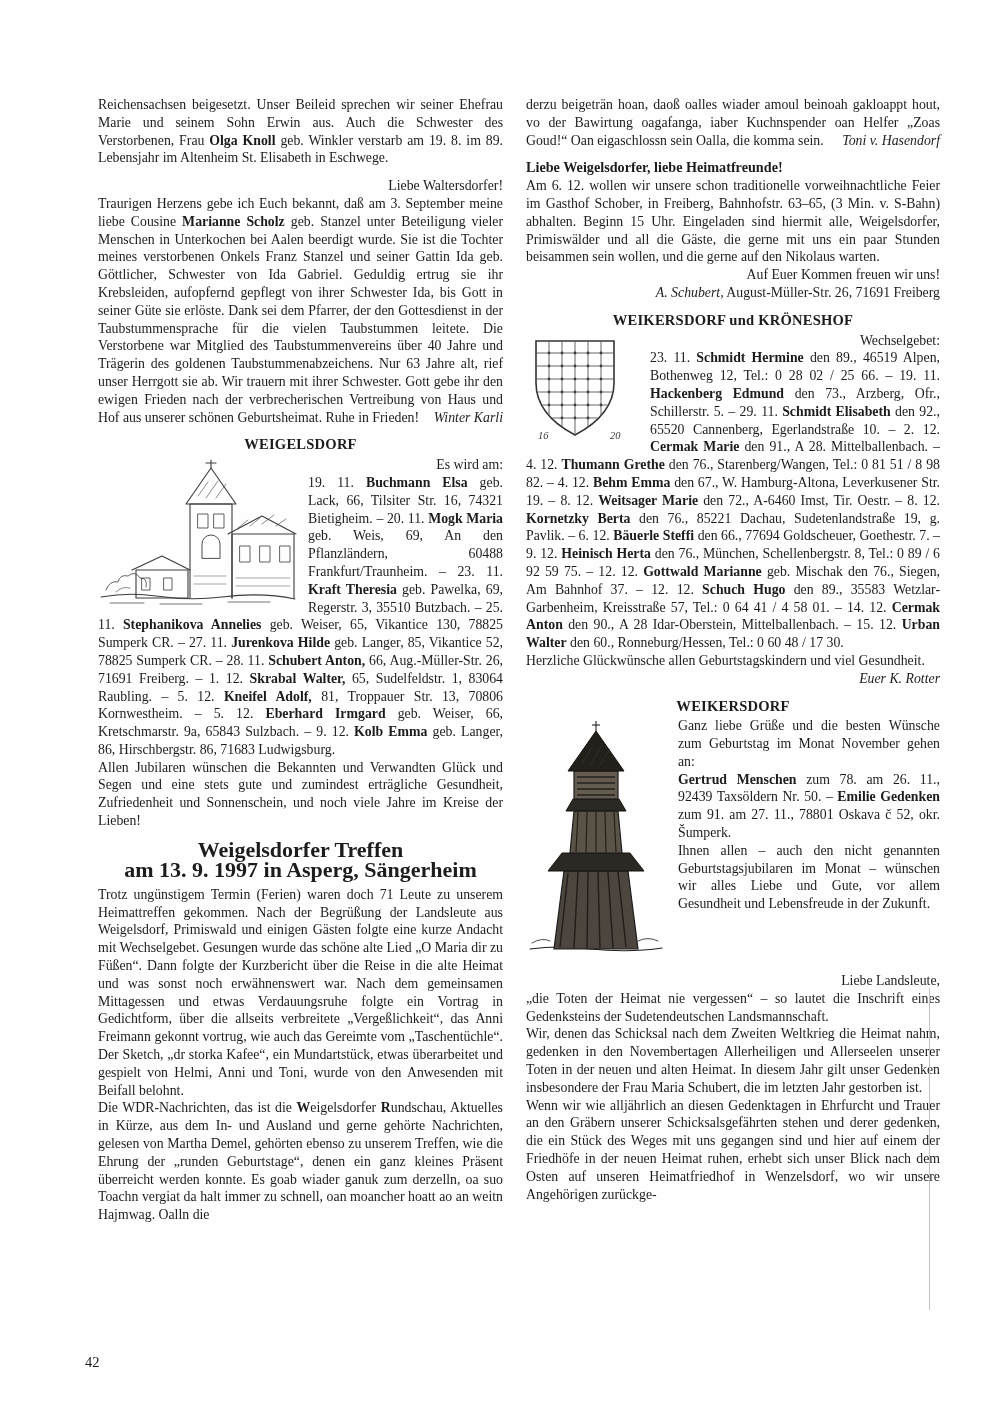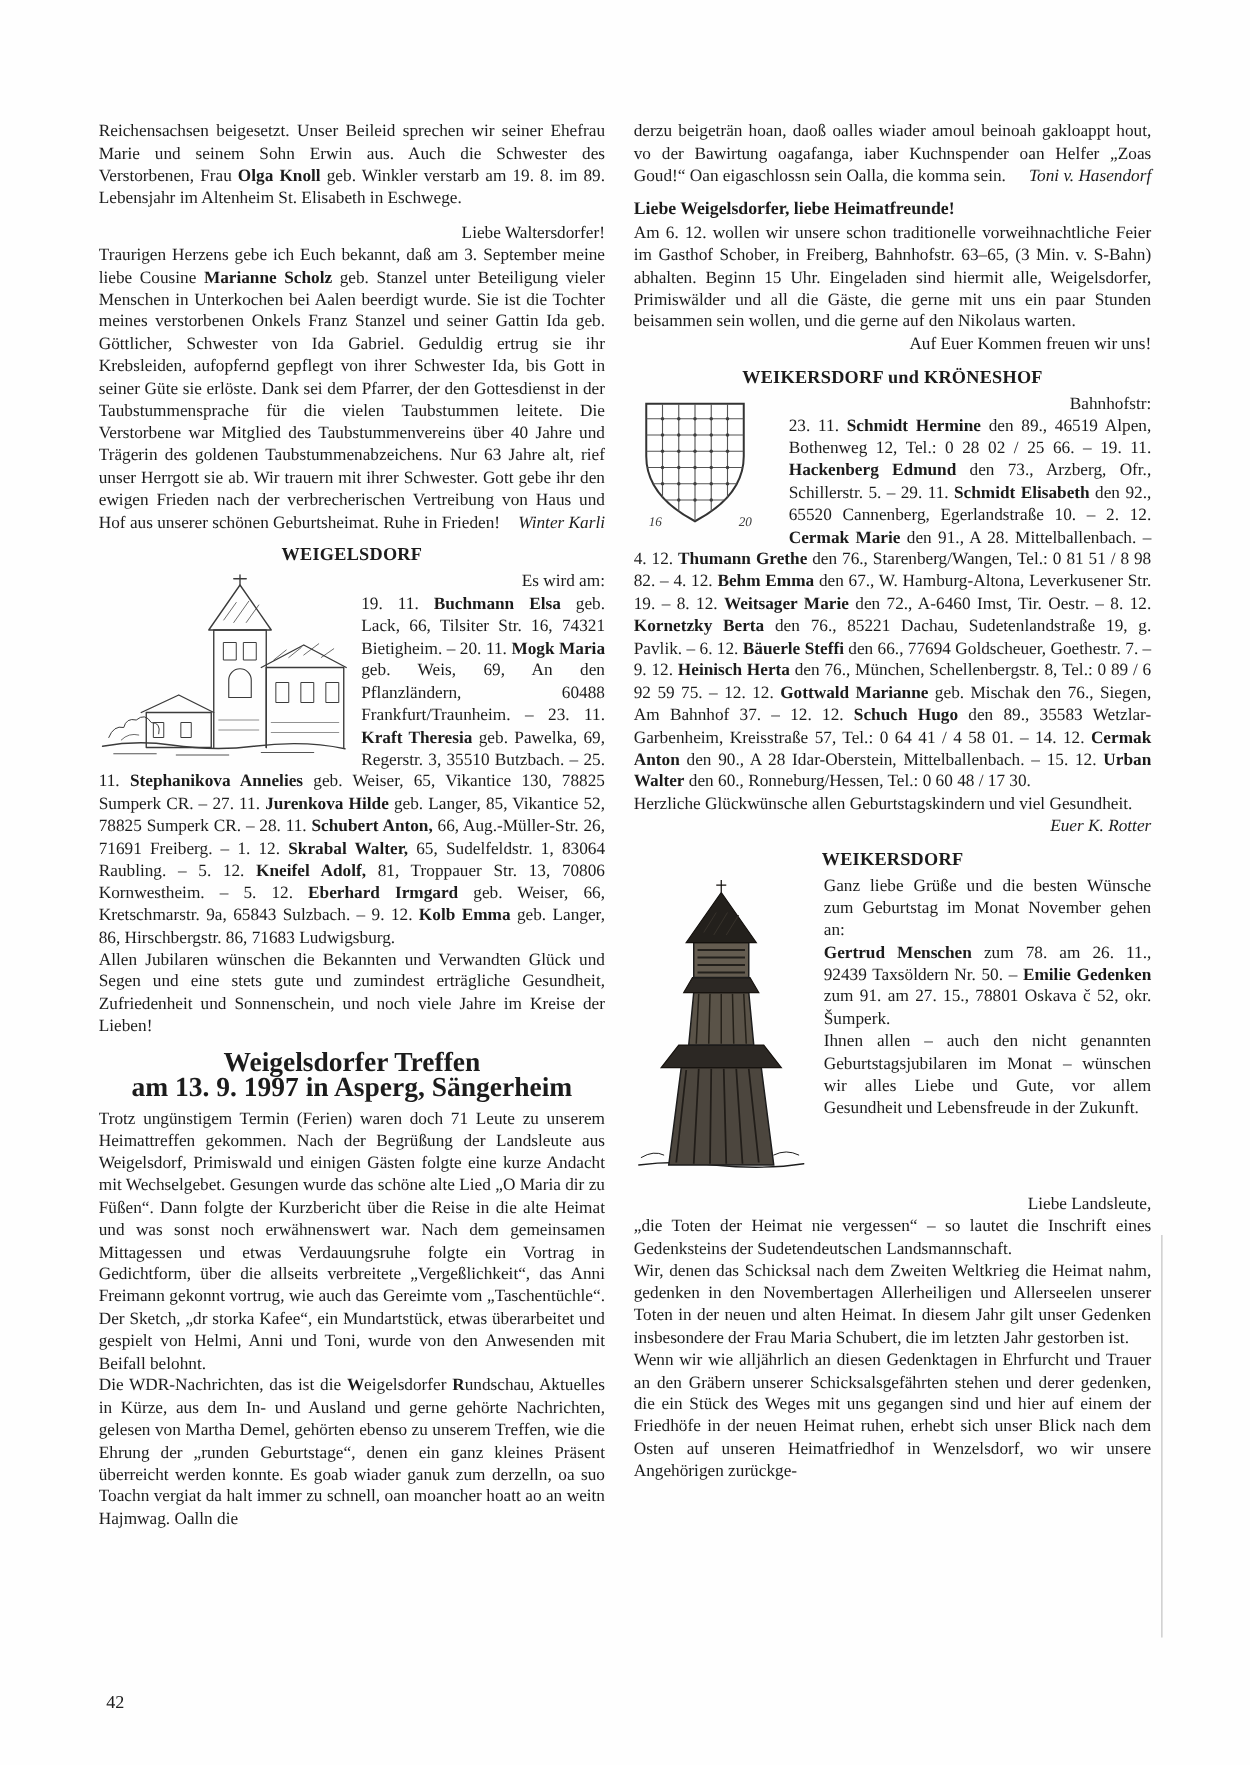"Reichensachsen beigesetzt. Unser Beileid" .columns { left: 79px -> 98px }
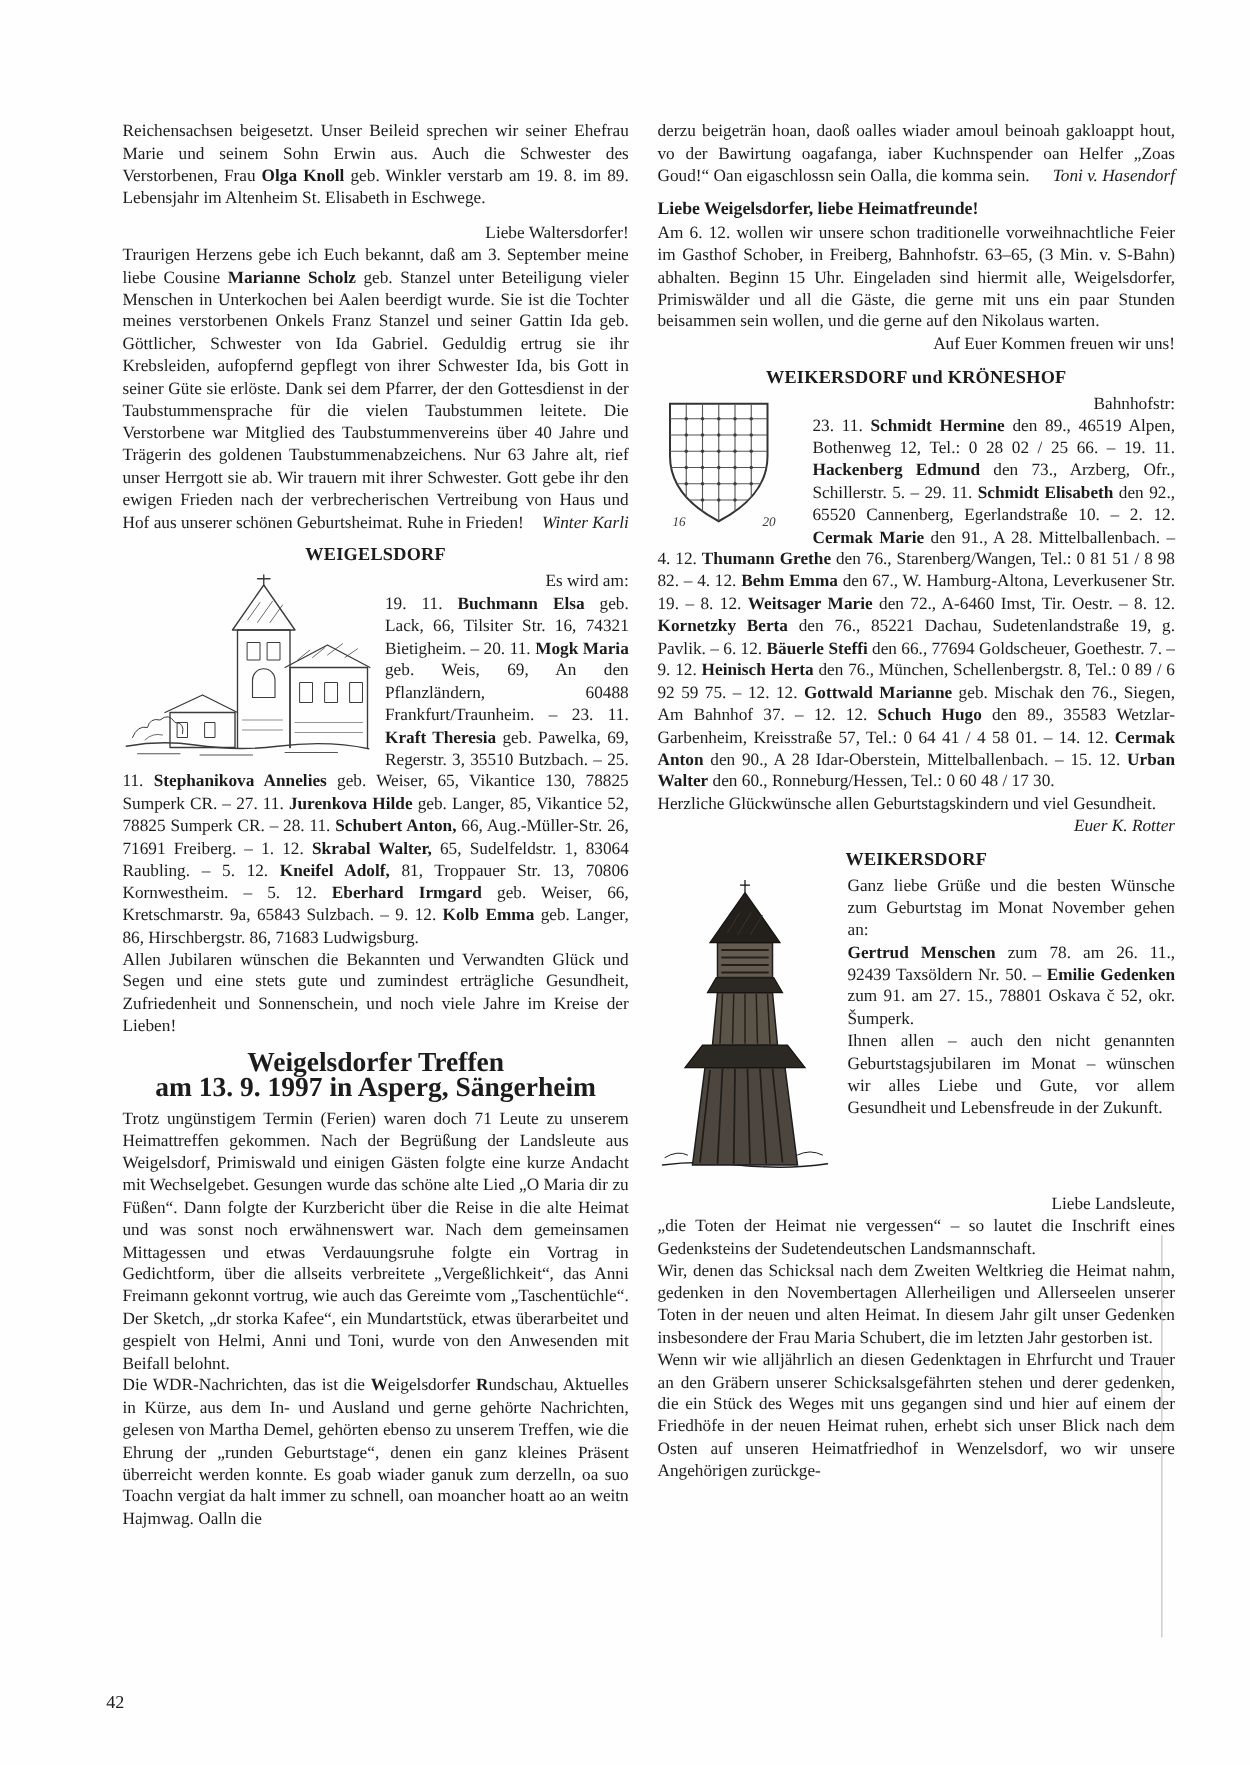"A. Schubert, August-Müller-Str. 26," div.sigline { html: none -> <div><span><span>A. Schubert,</span><span> August-Müller-Str. 26, 71691 Freiberg</span></span></div> }
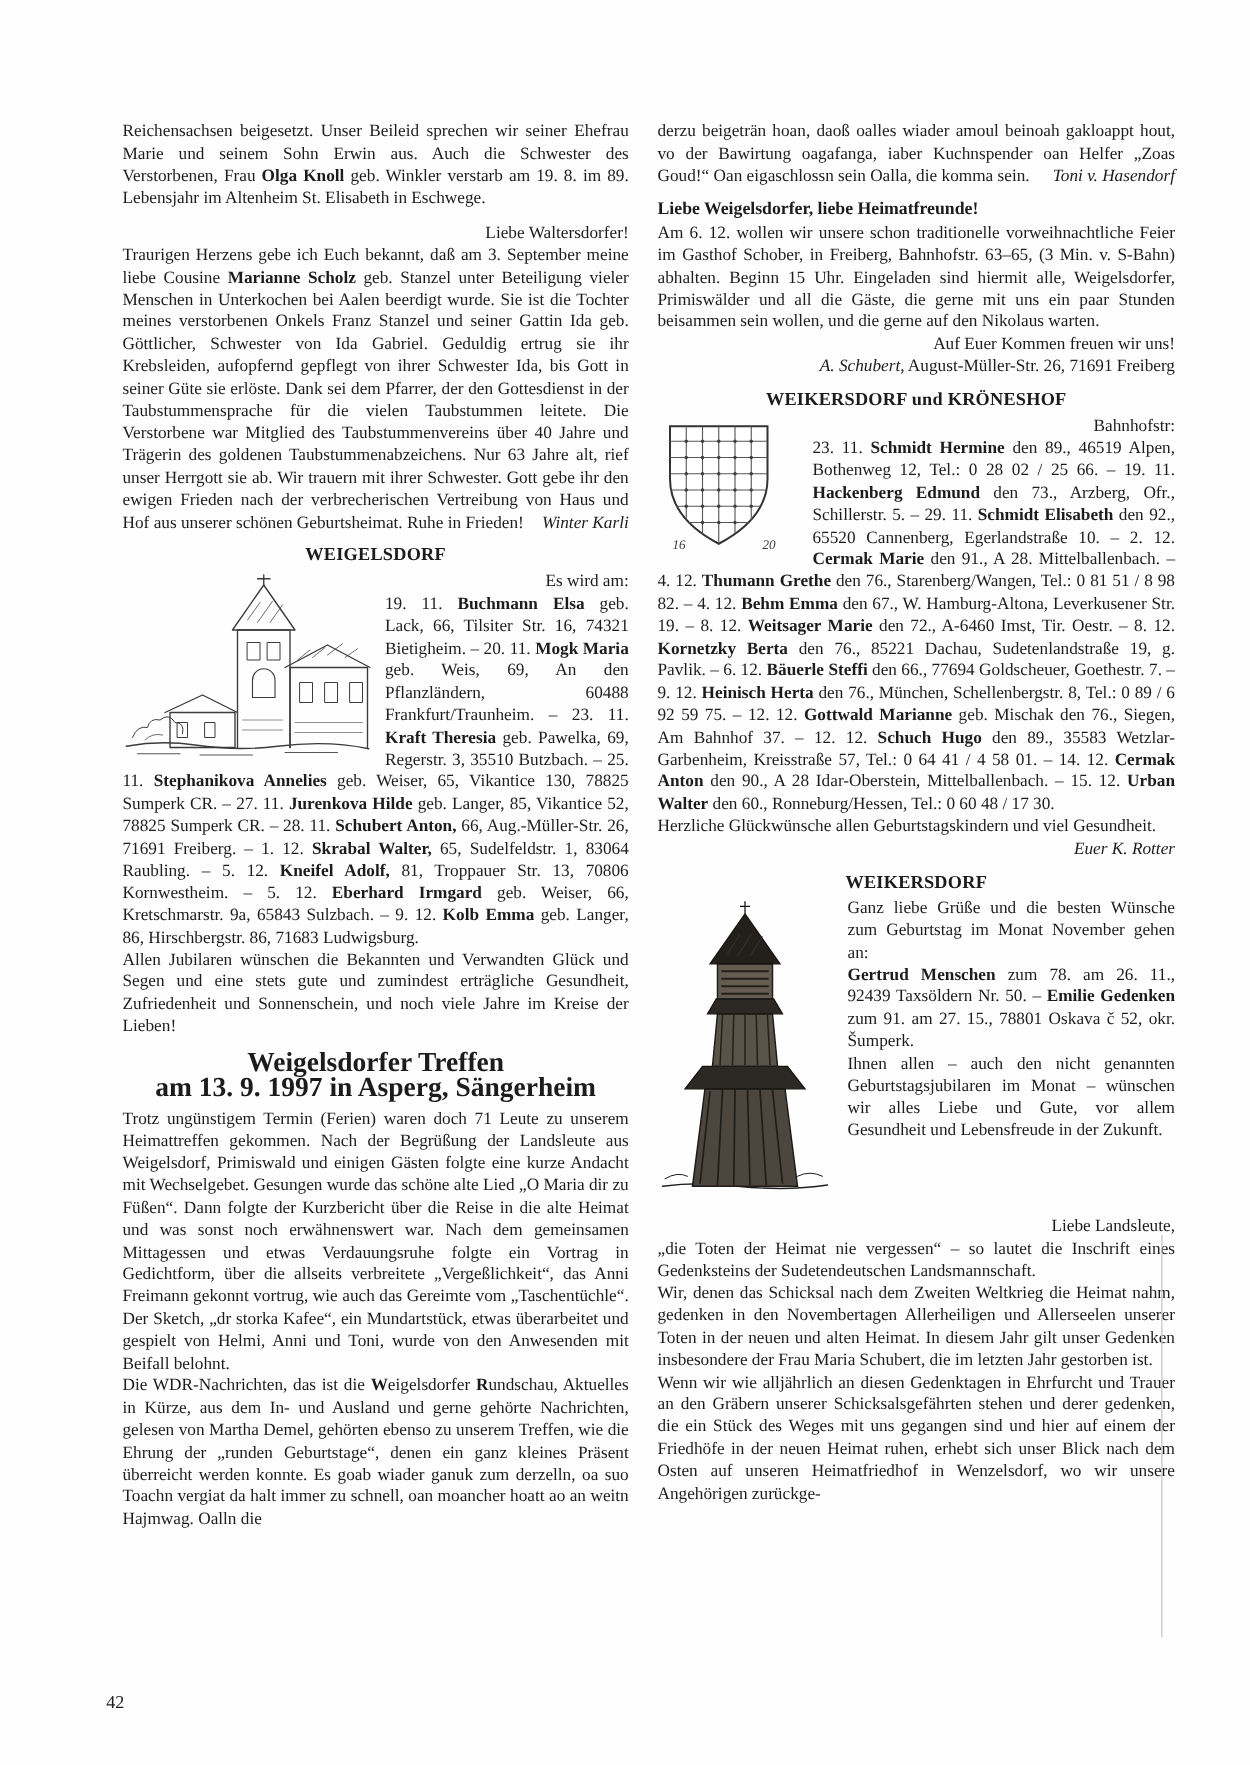"Bahnhofstr:" div.line { text: Bahnhofstr -> Wechselgebet }
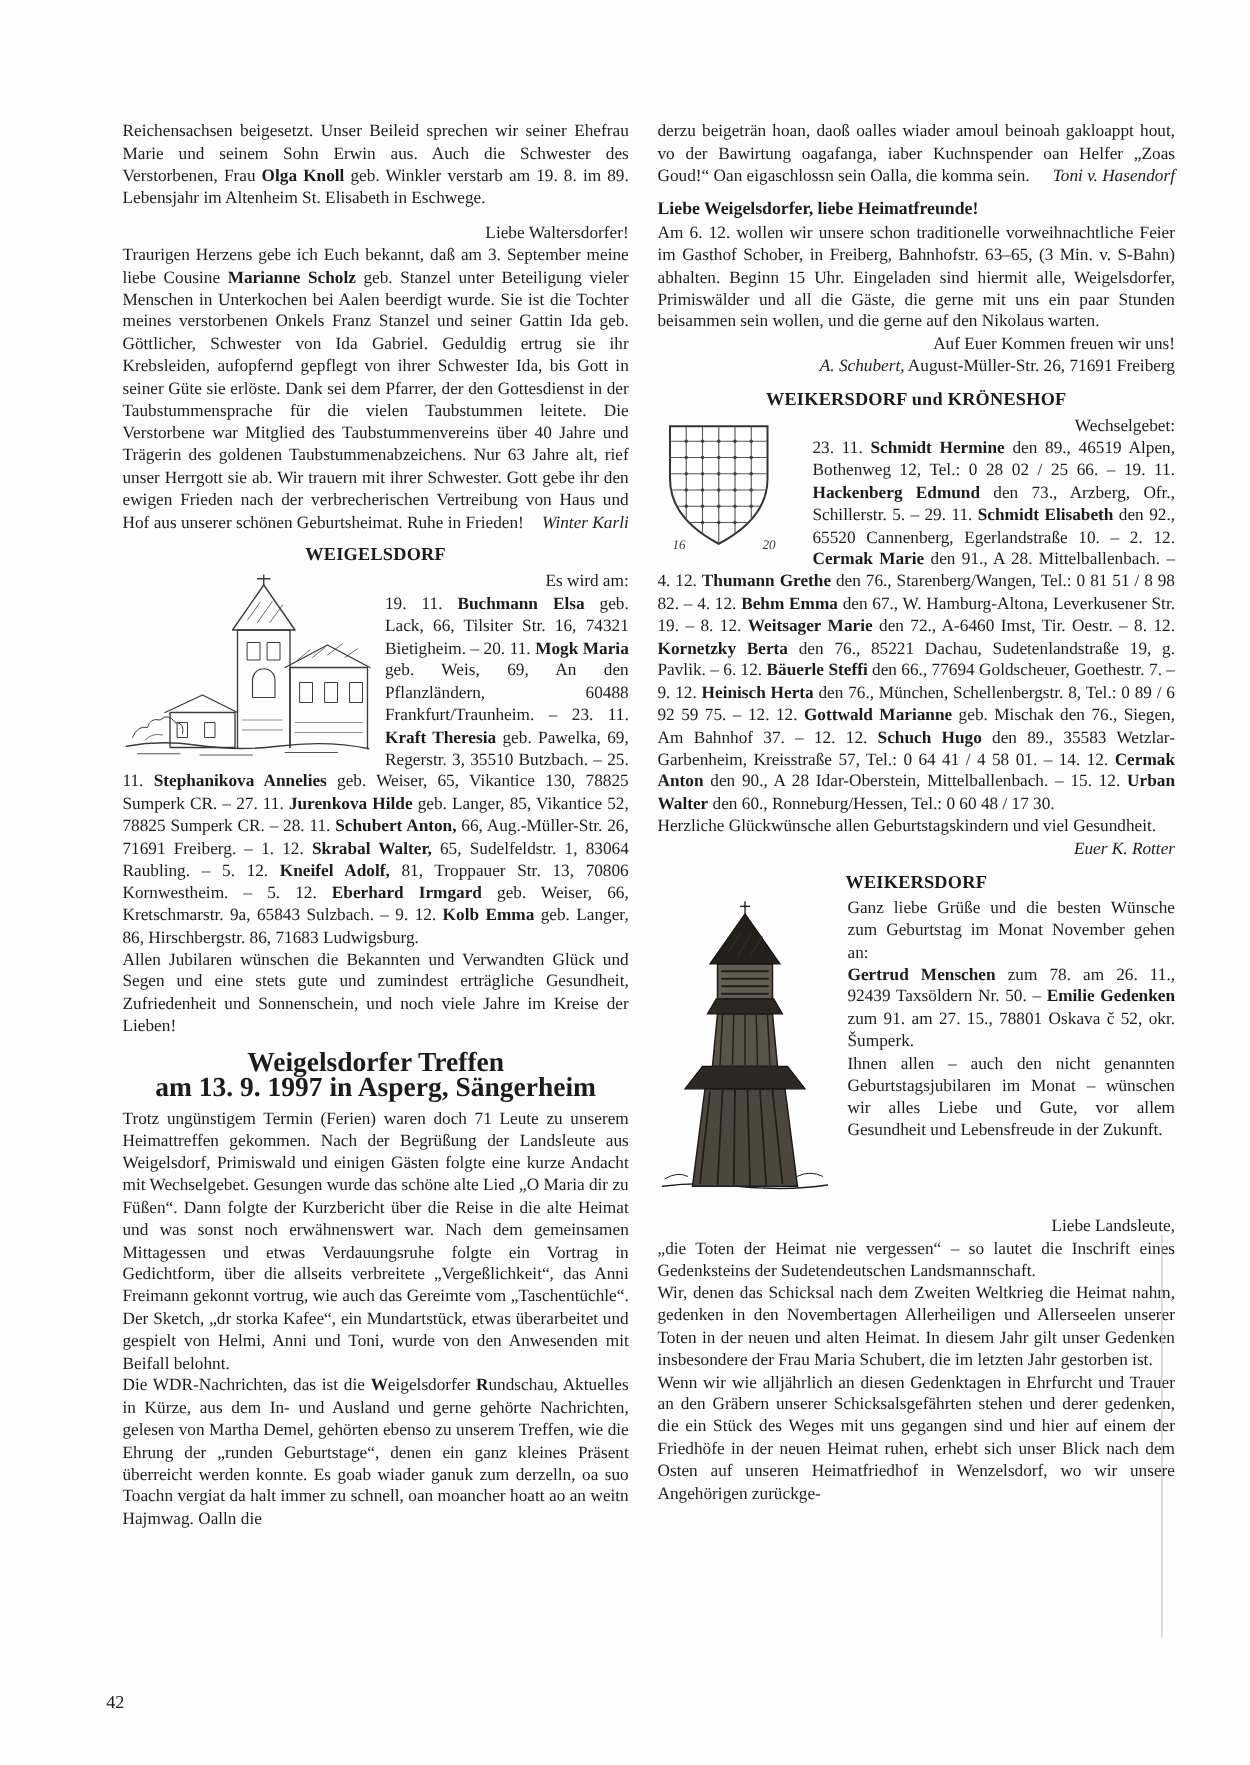"zum 91. am 27. 15.," span { text: 15 -> 11 }
